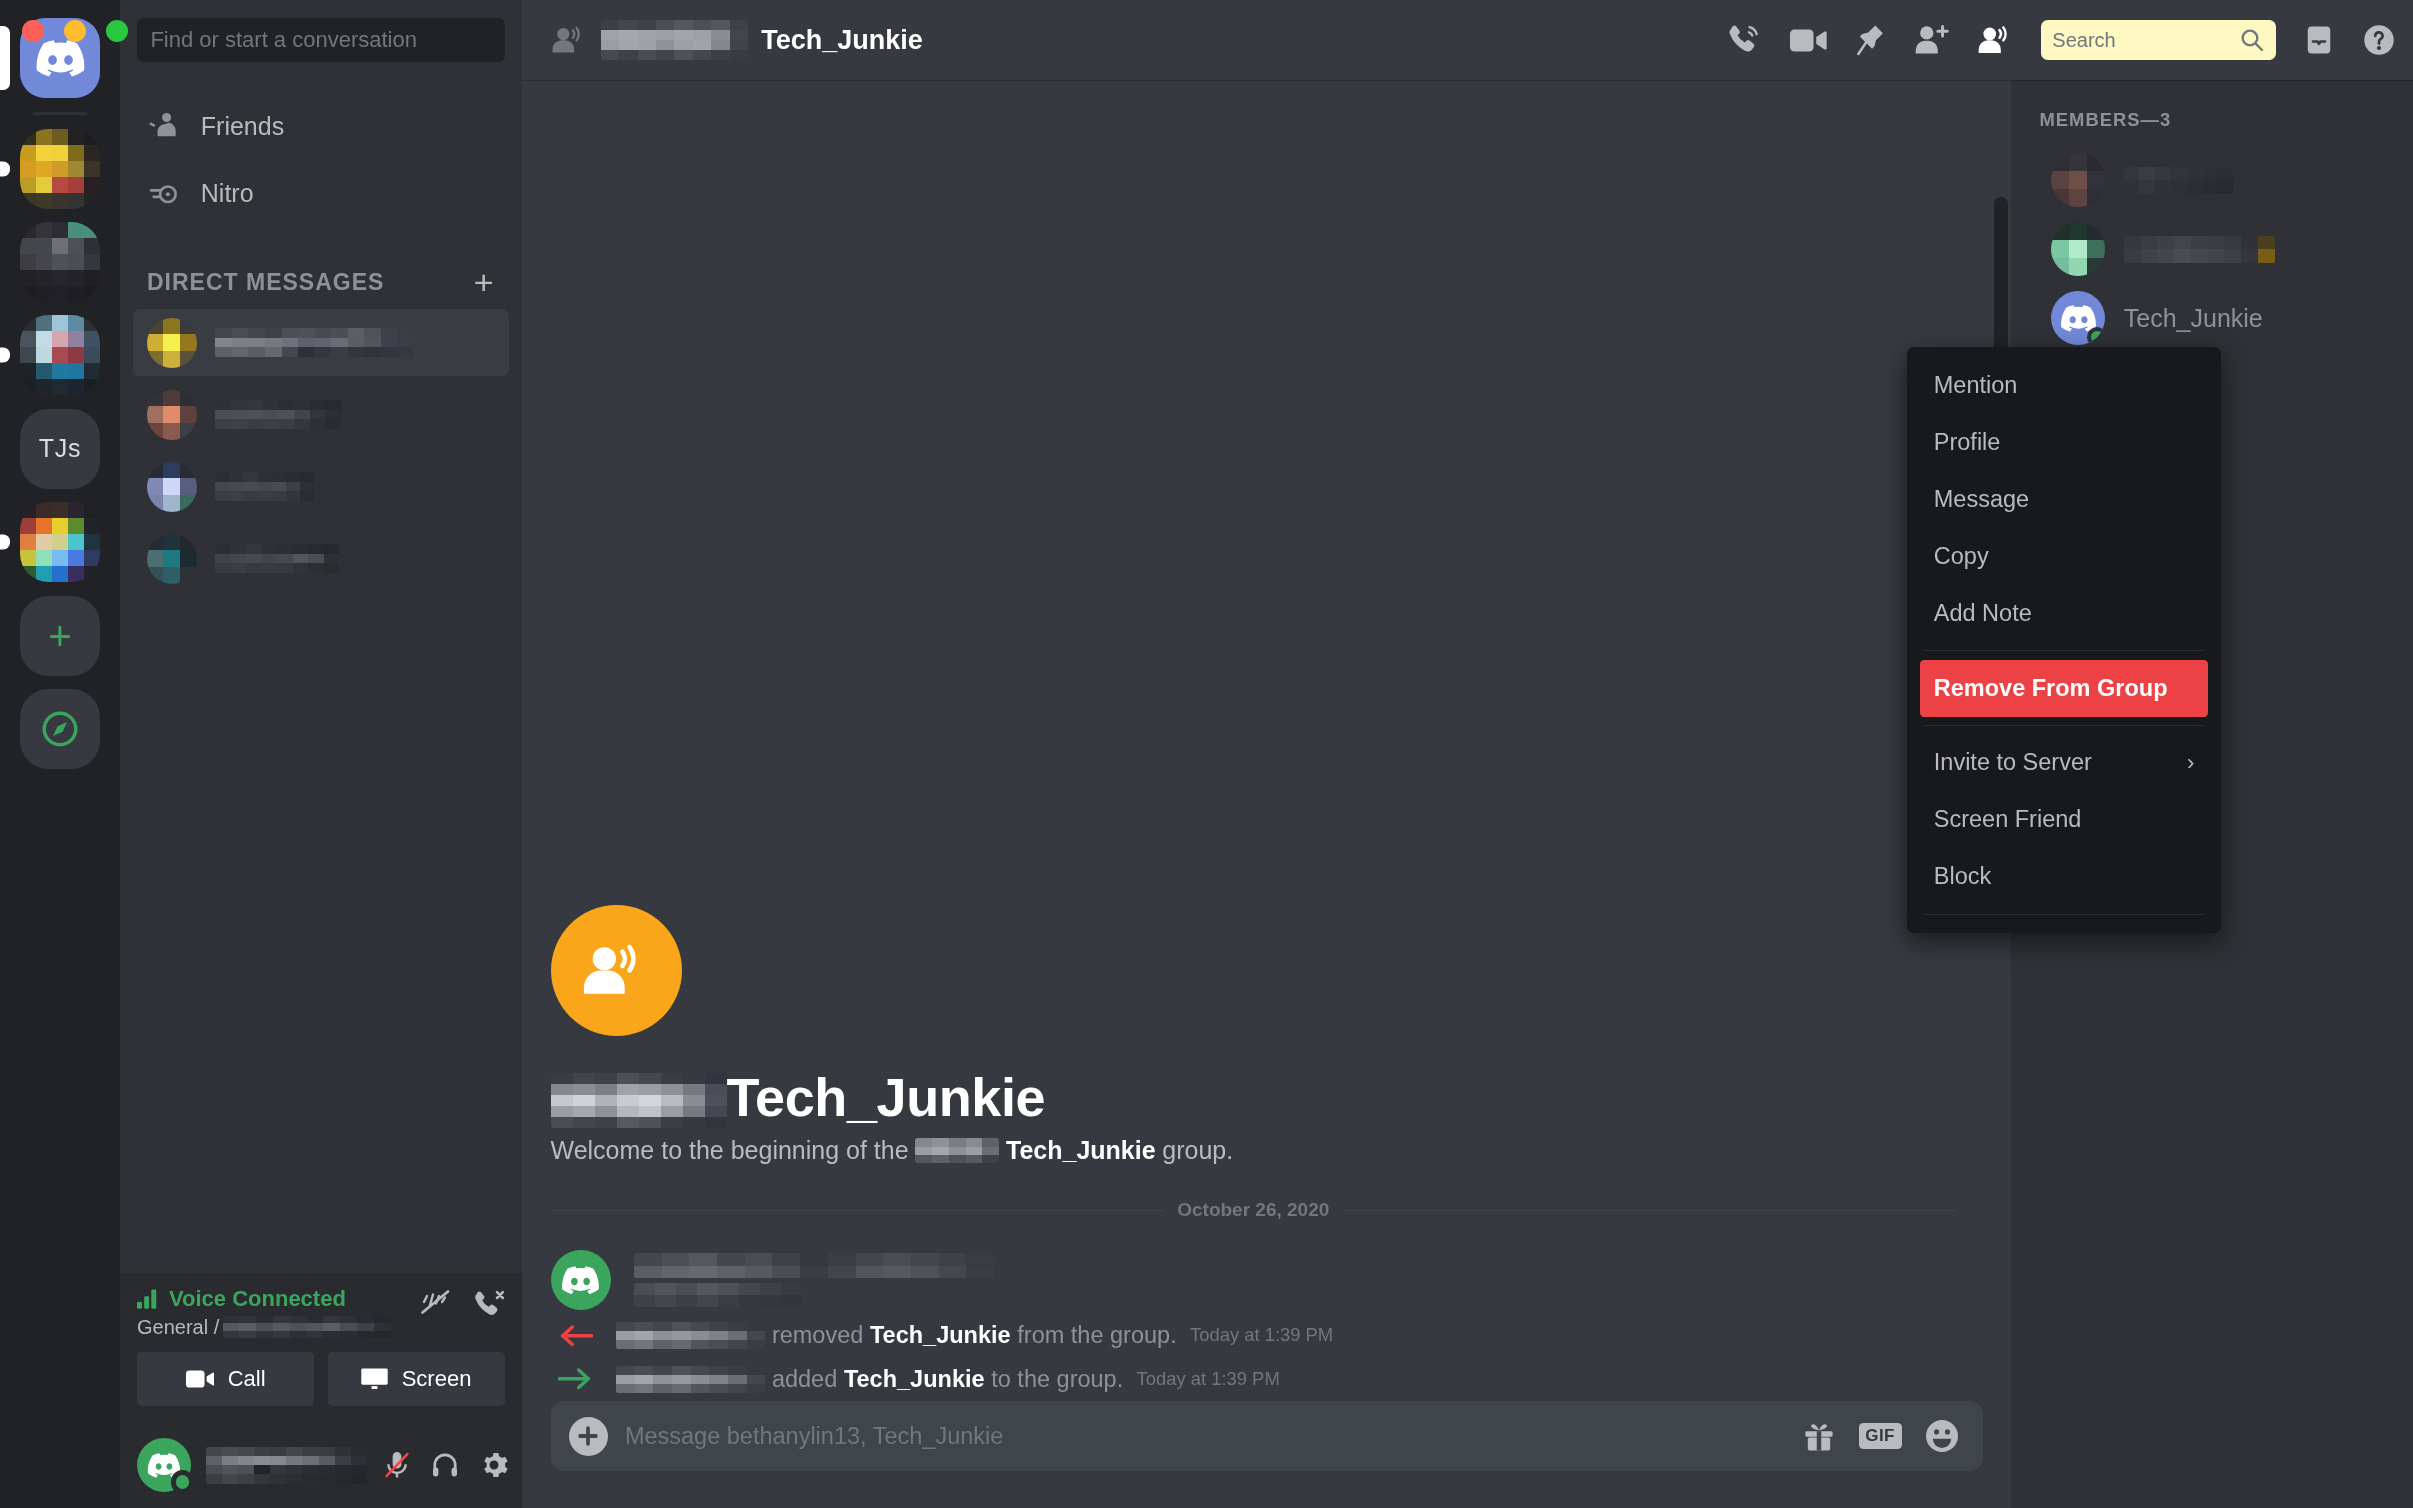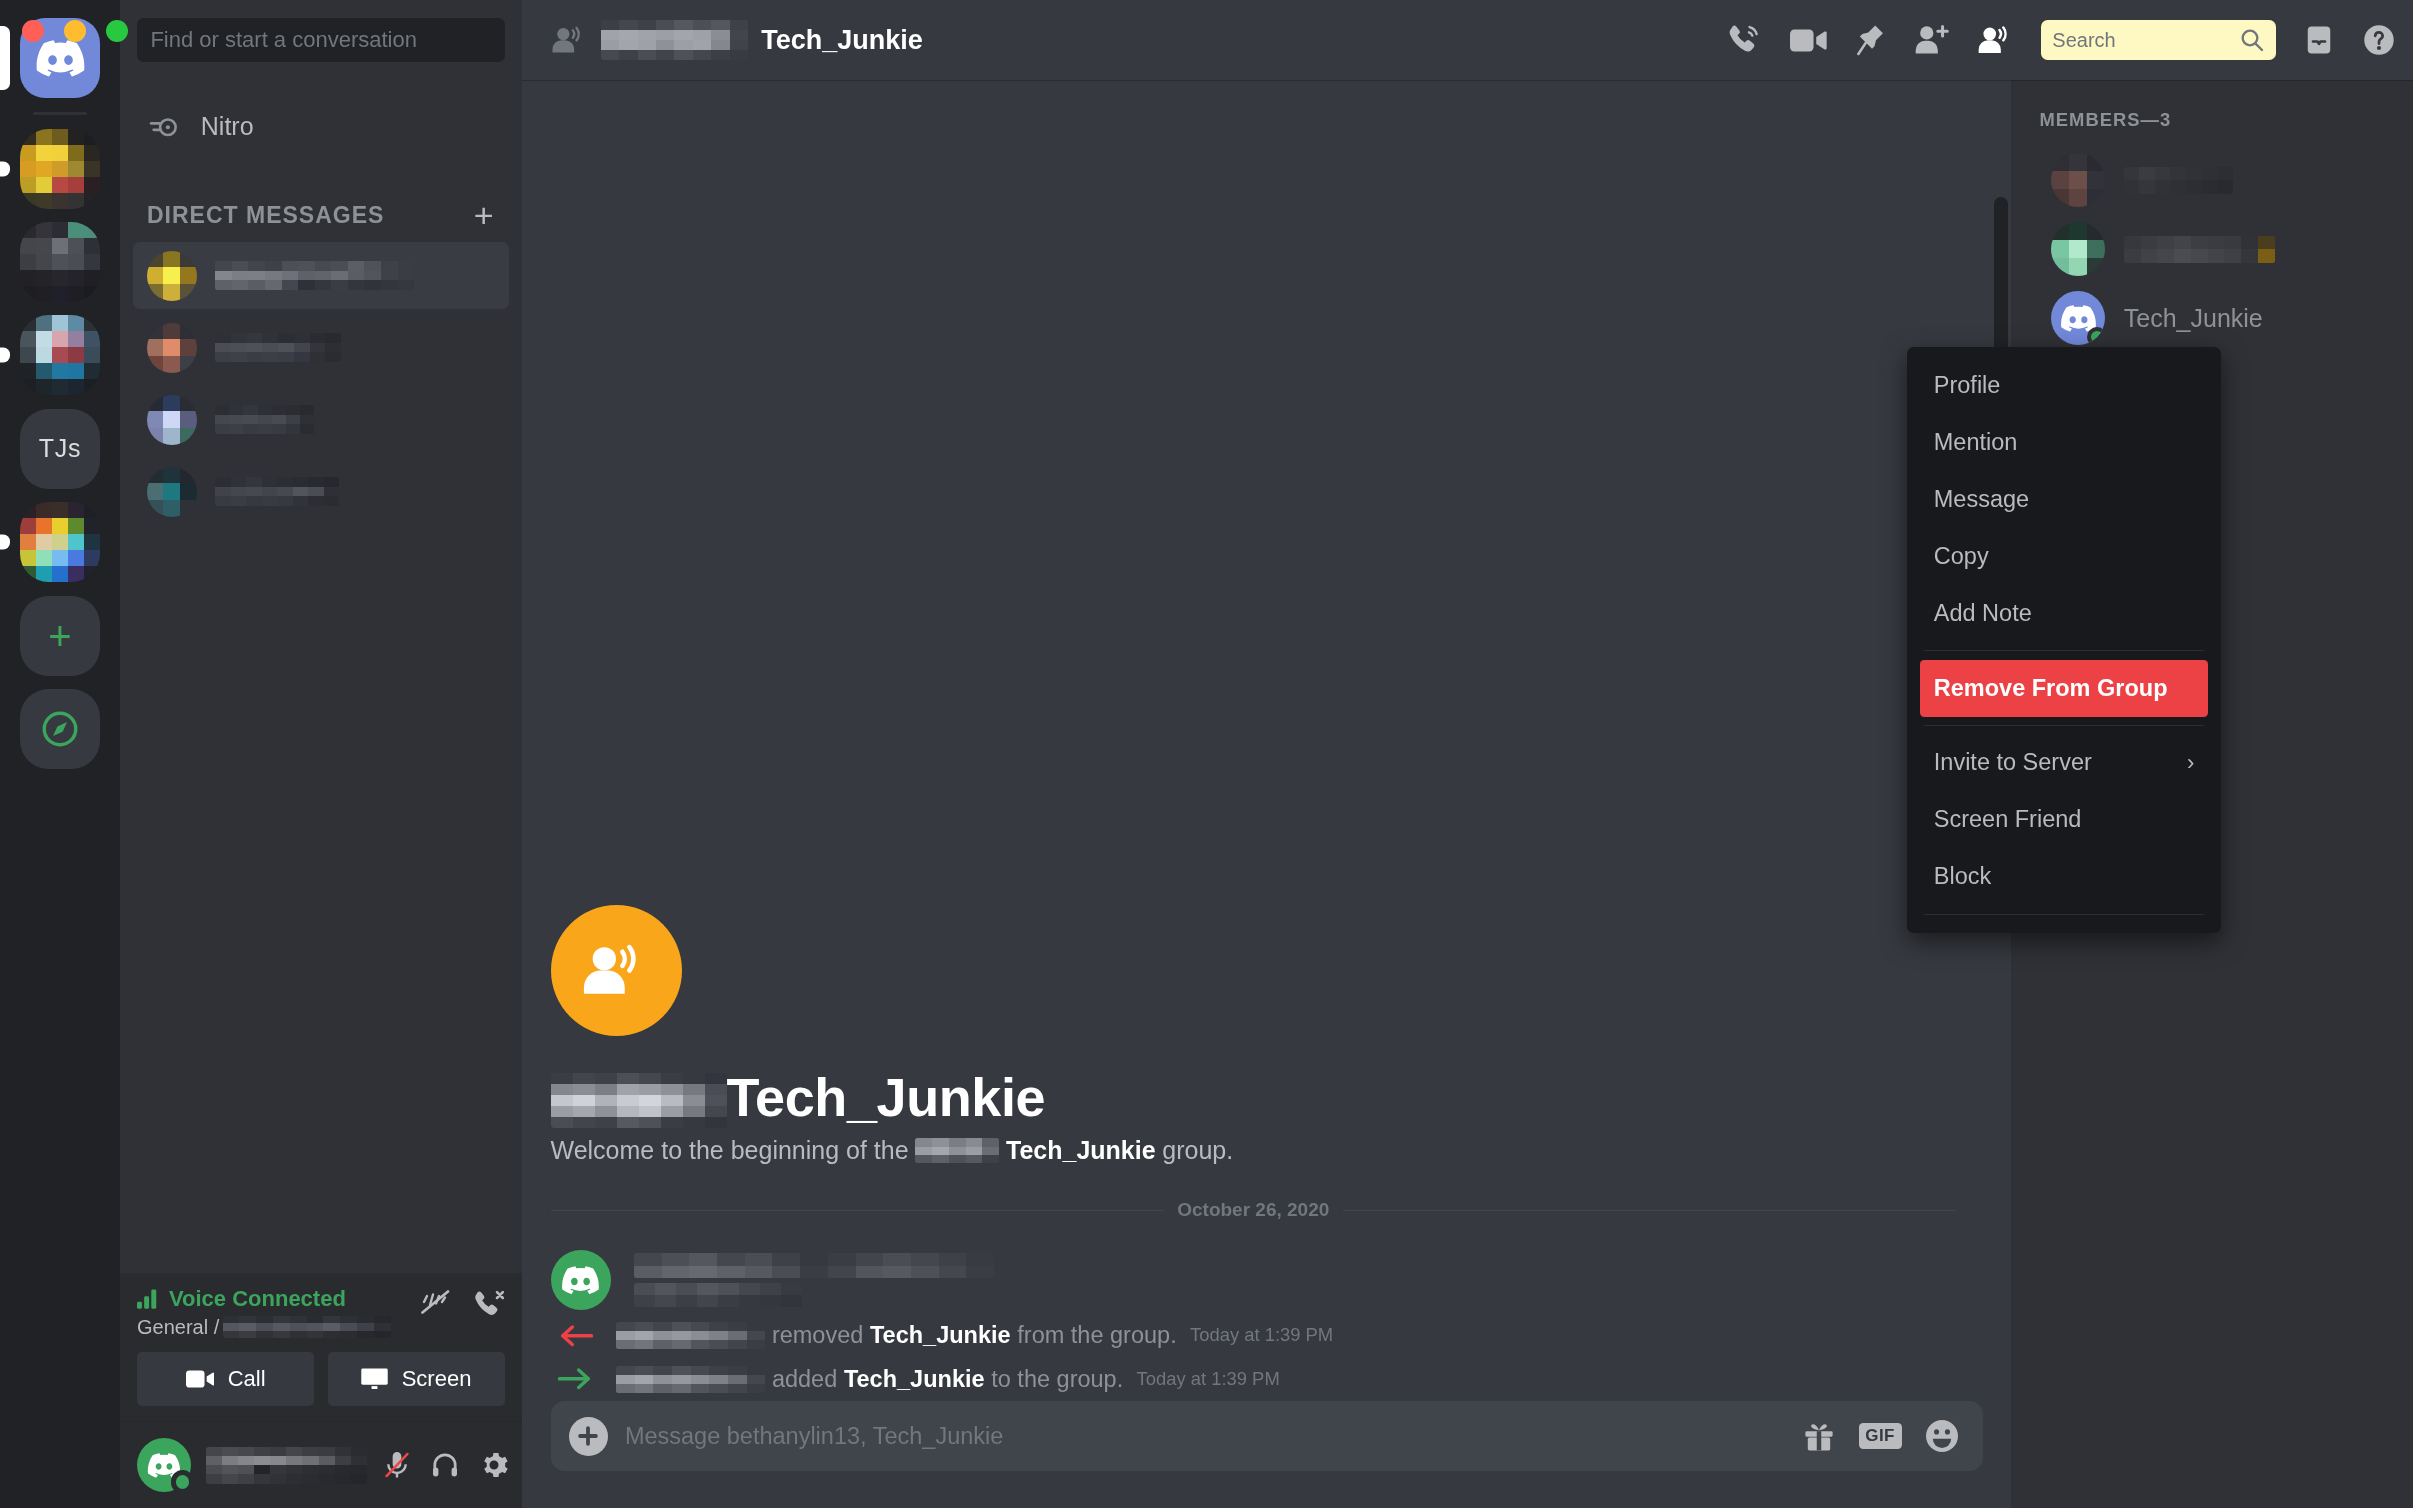"Friends" div.dm-nav-row { html: none -> <div> <span> <svg> <path></path> </svg> </span> <span>Friends</span> </div> }
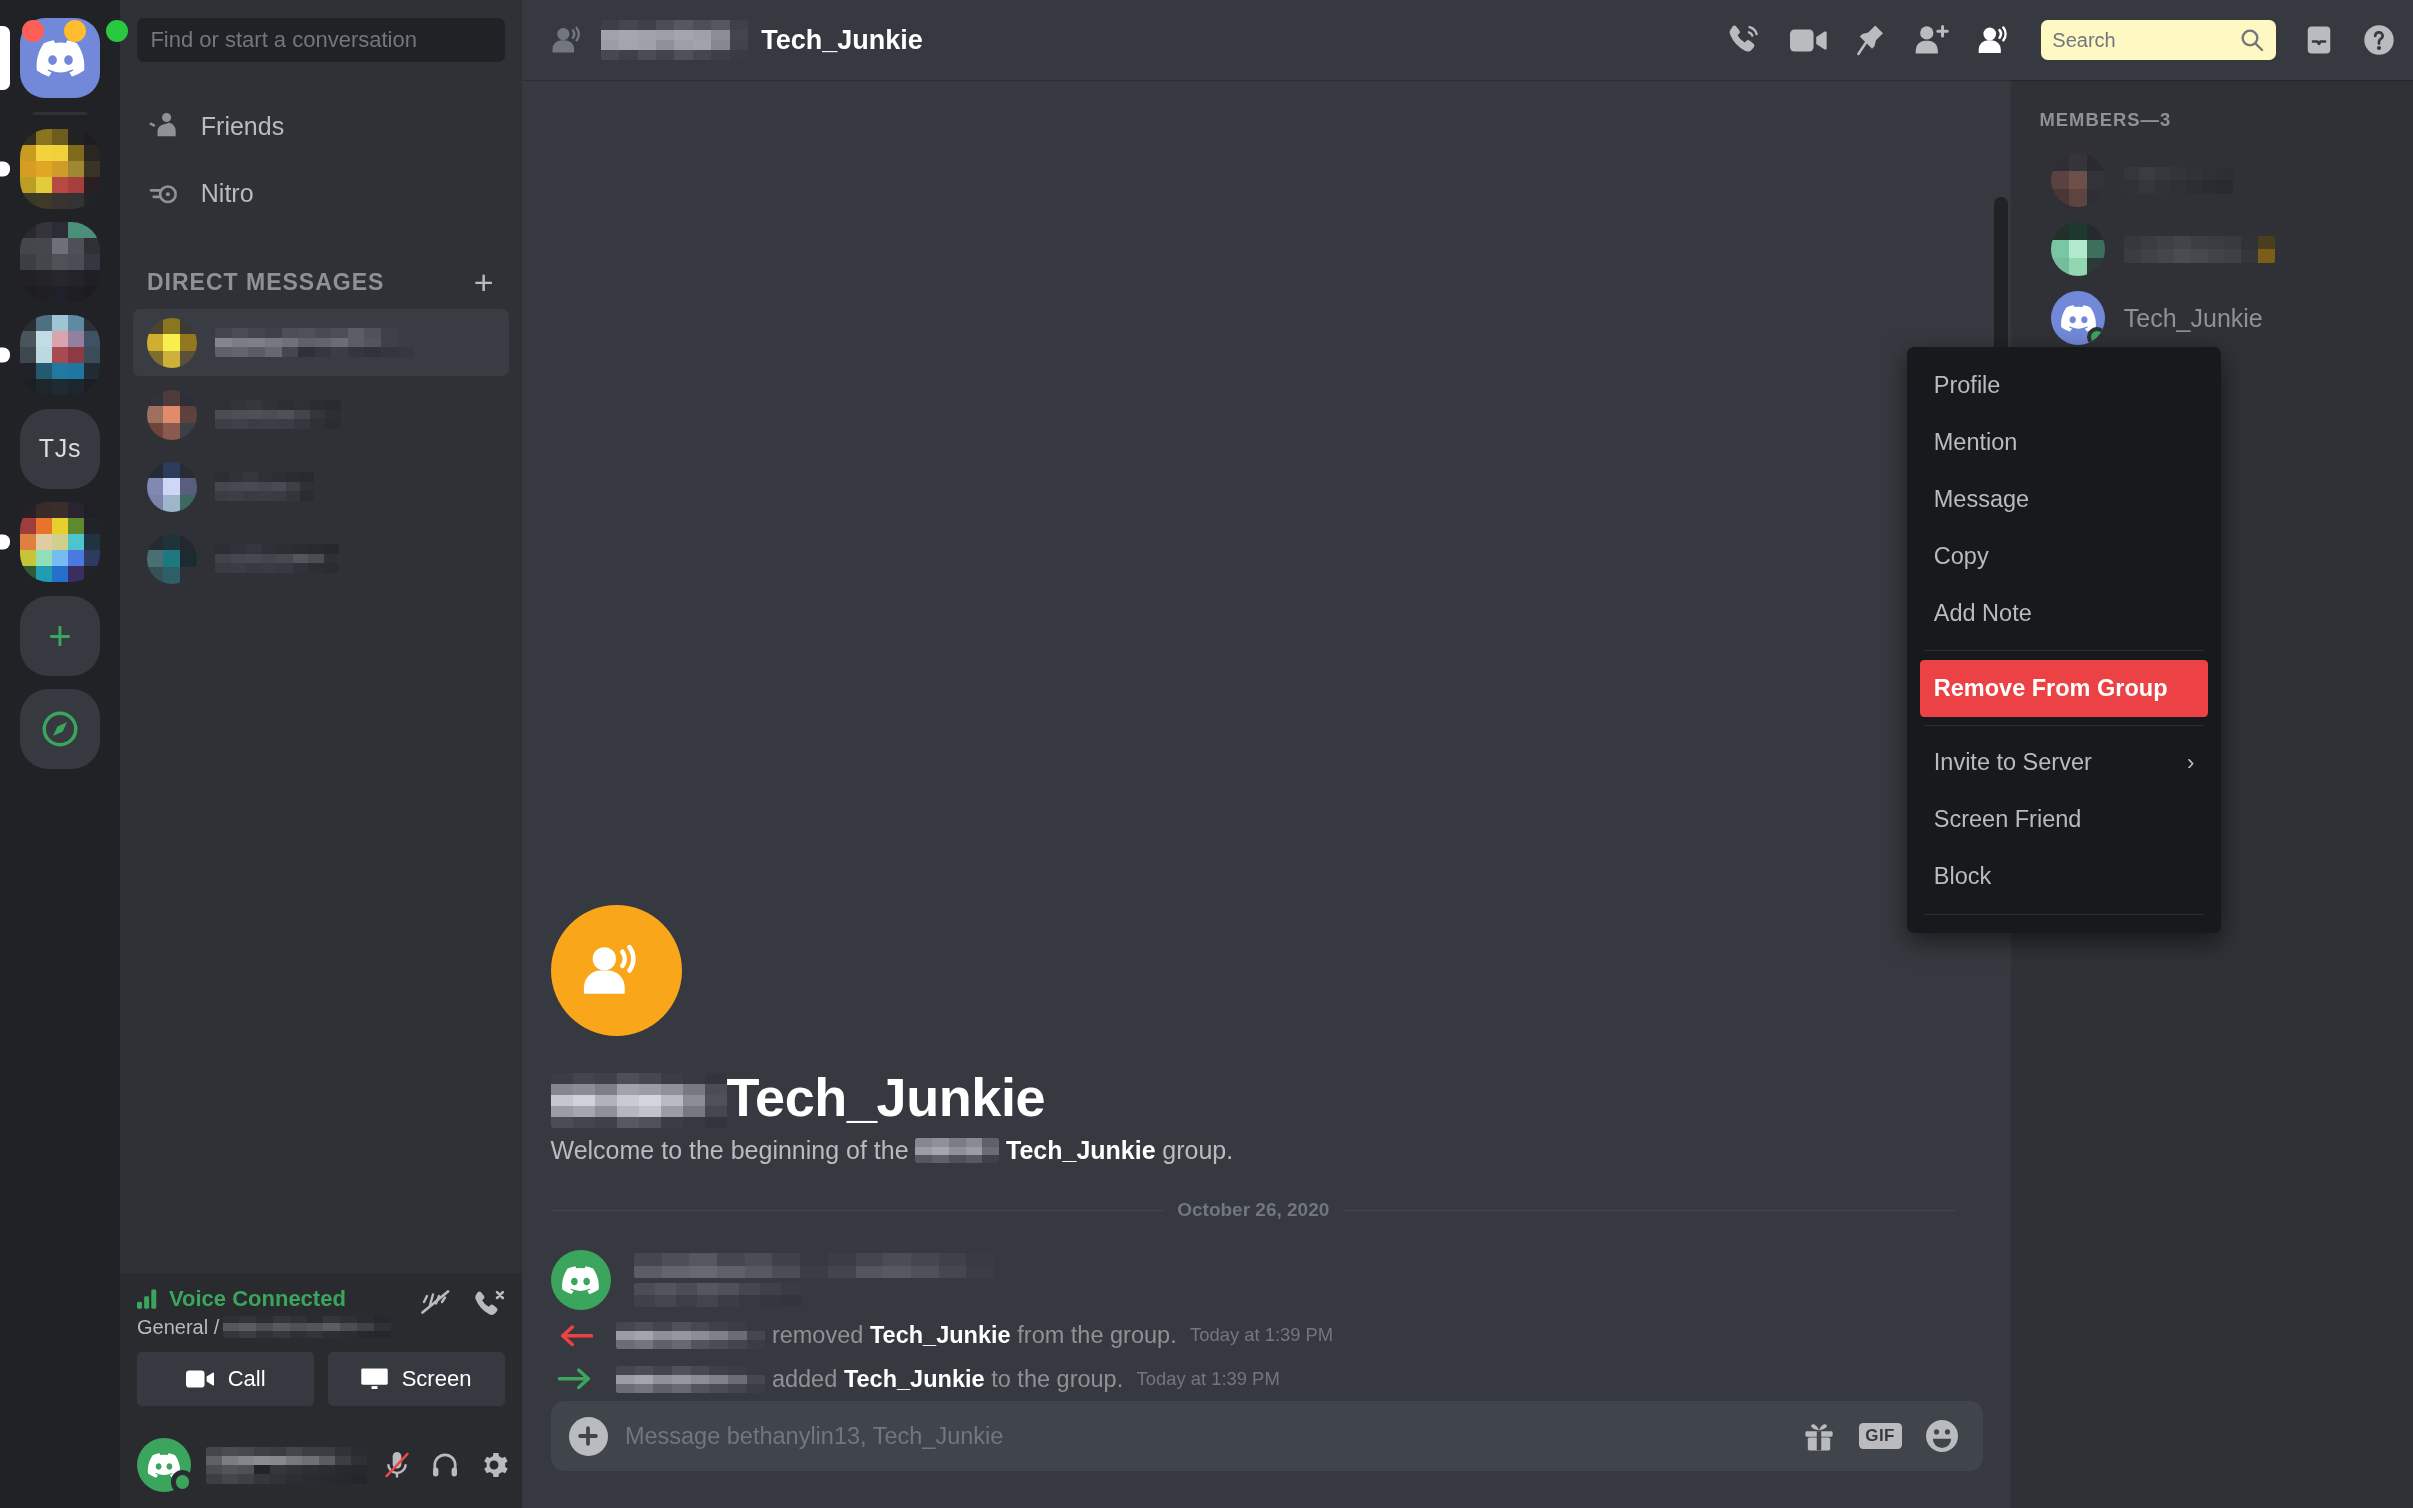"Profile" div.ctx-item { order: before "Mention" -> after "Mention" }
